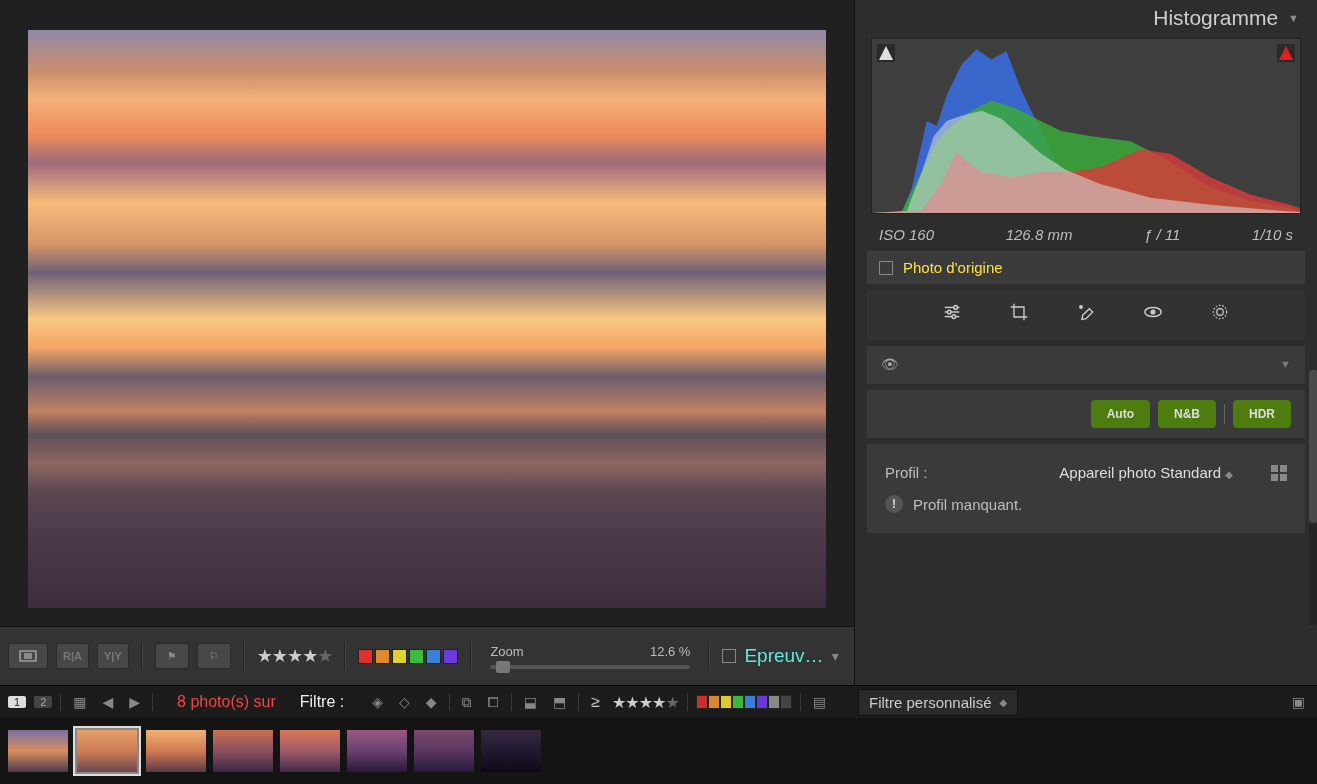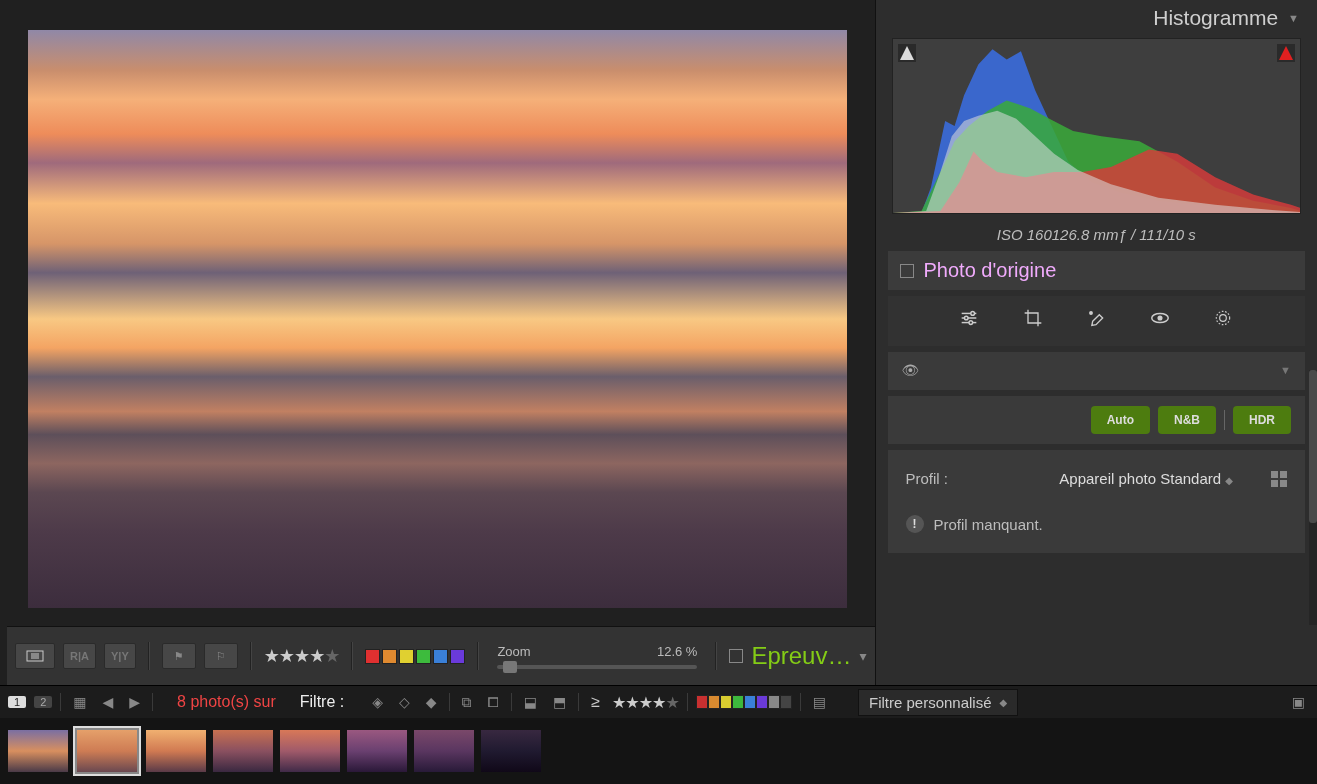"ISO 160" .exif-row { justify-content: center -> space-between }
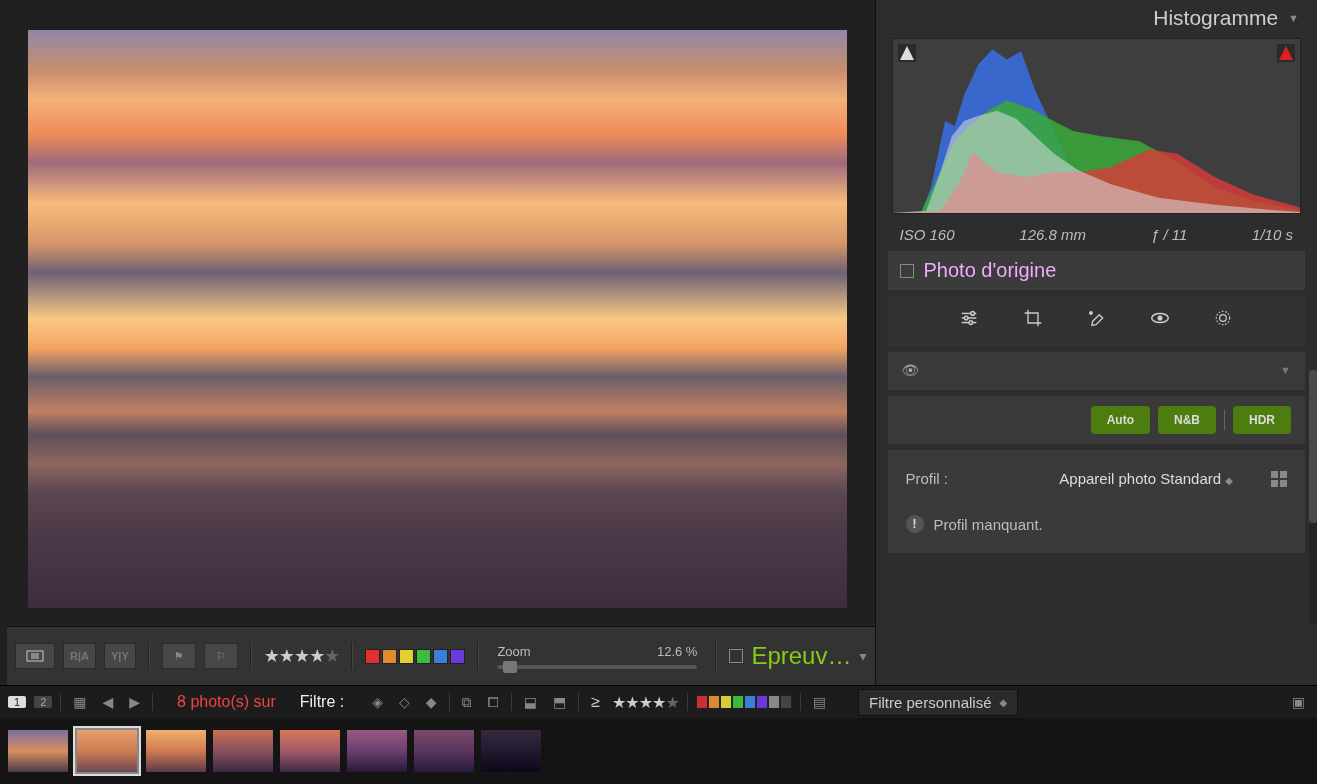"Photo d'origine" .gray-row { color: #f0abfc -> #fde047; font-size: 20px -> 15px }
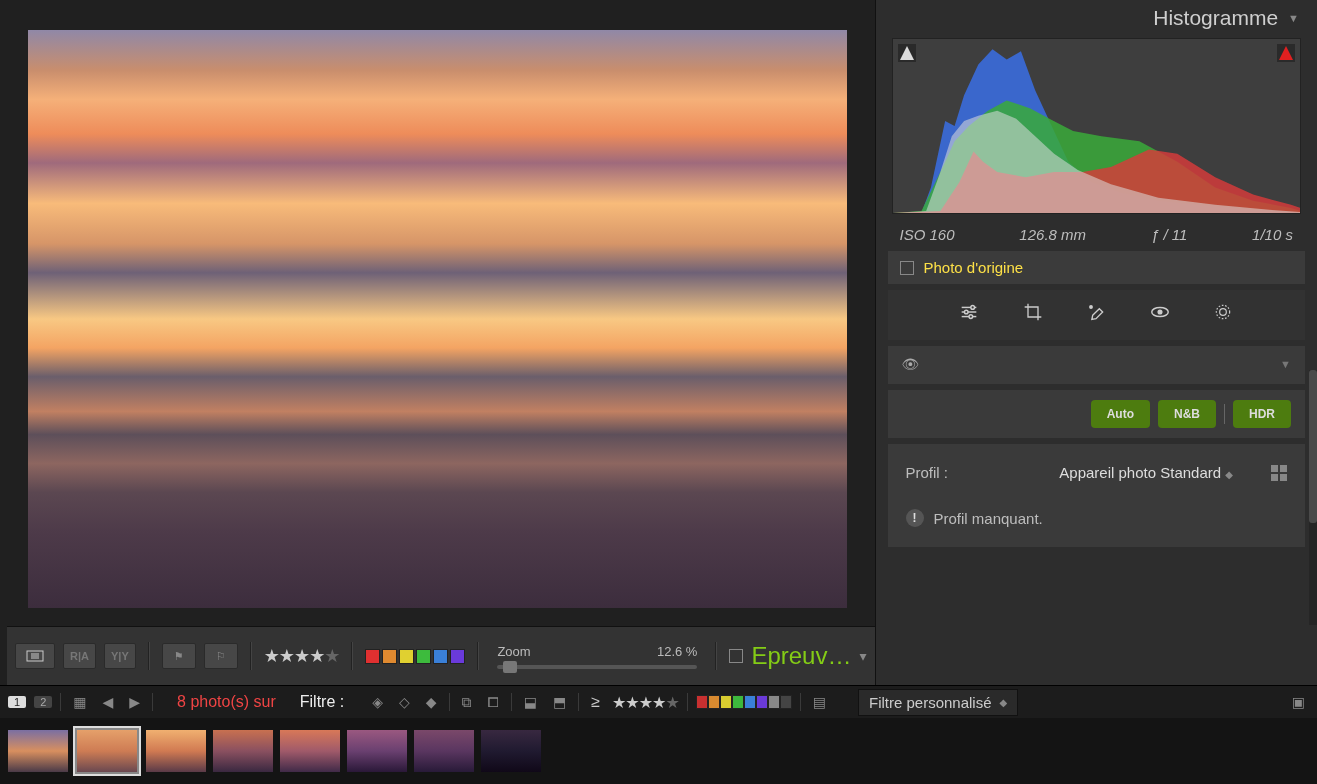"Profil :" div.section { gap: 14px -> 0 }
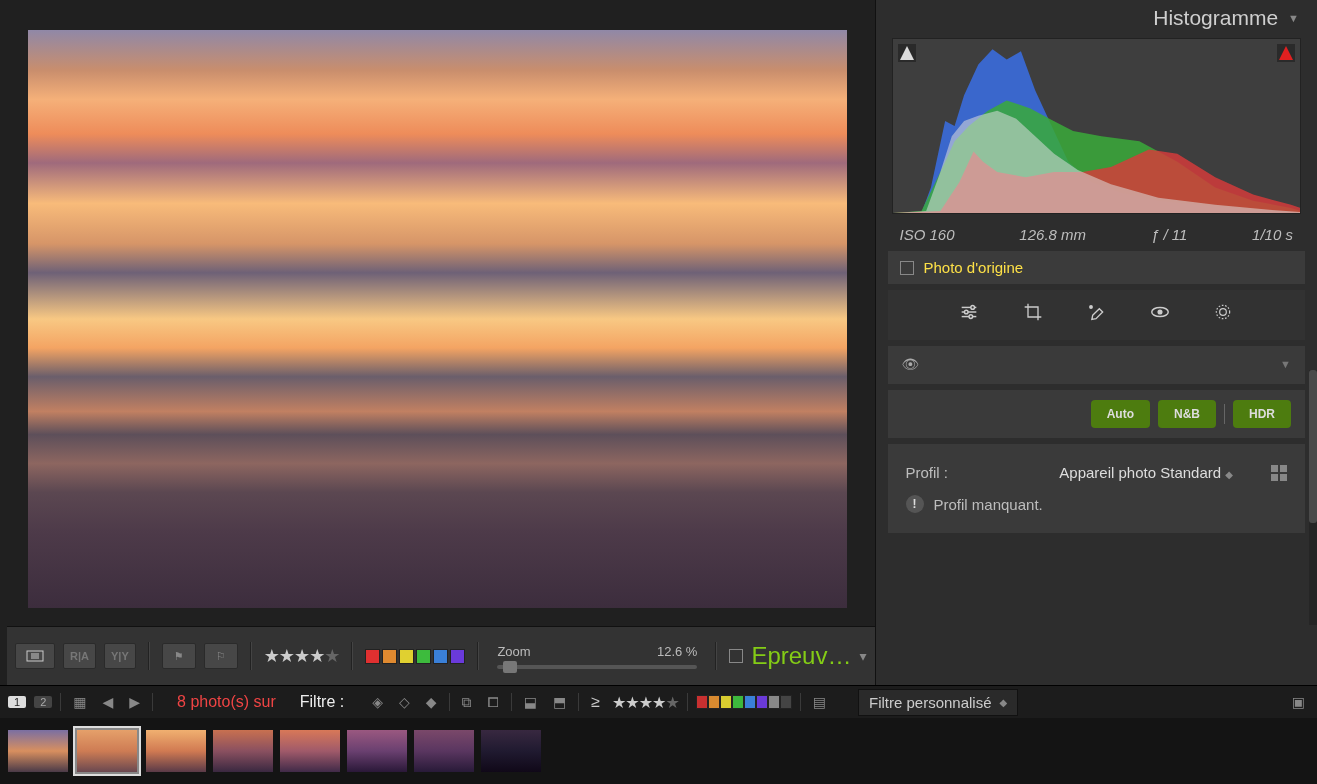"R|A" .toolbar { margin-left: 7px -> none }
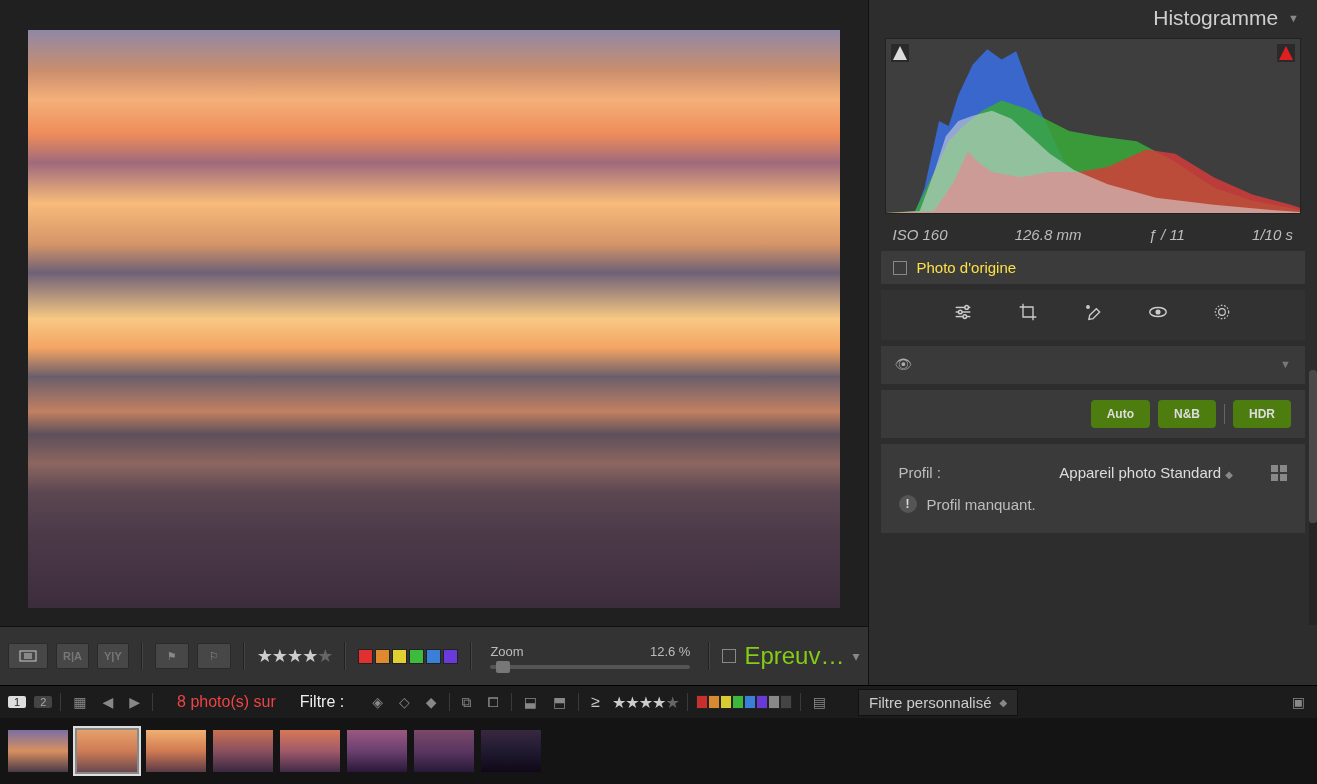"Epreuv…" span { color: #84cc16 -> #5eead4; font-size: 24px -> 19px }
